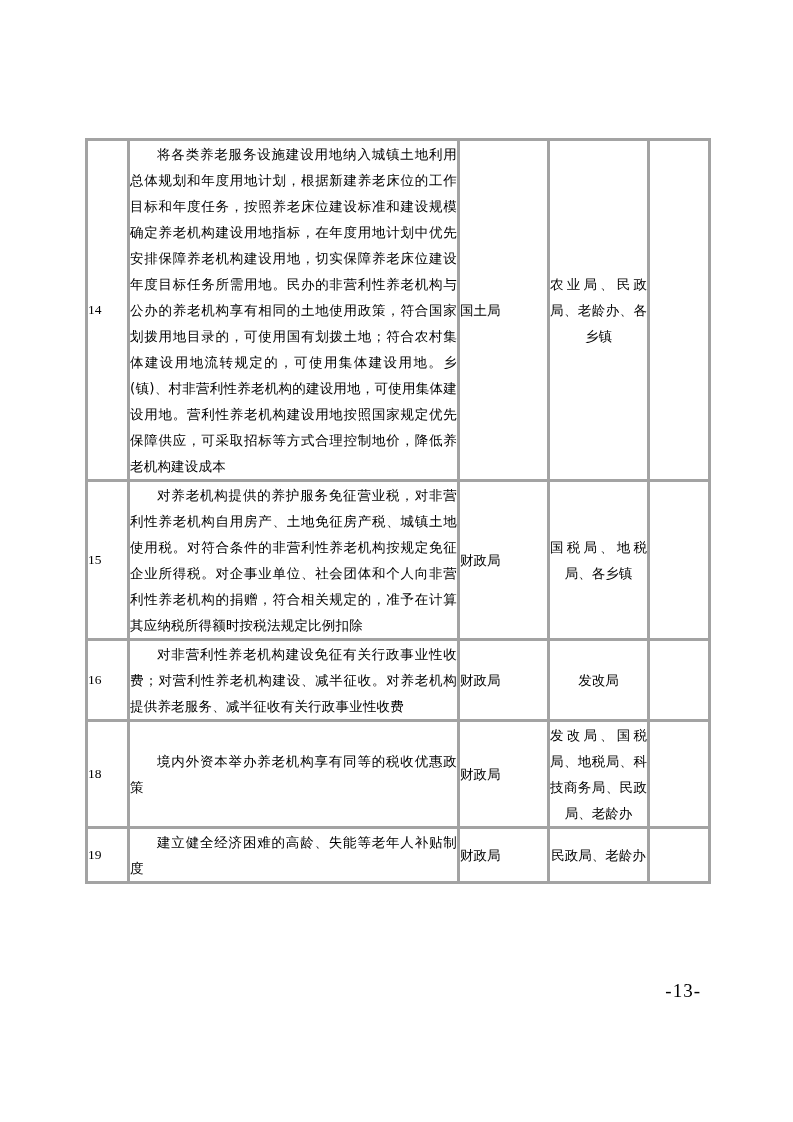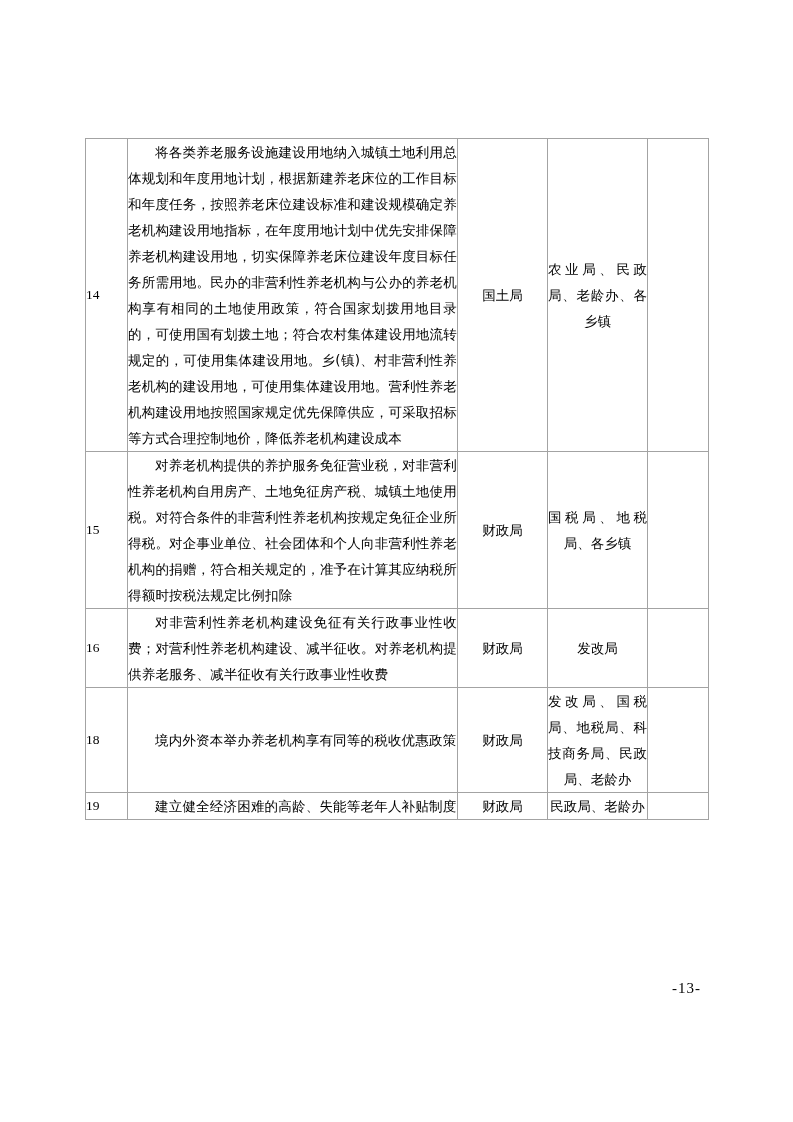"将各类养老服务设施建设用地纳入城镇土地利用总体规划和年度用地计划，根据新建养老床" .doc-table td { border: 1px solid #a3a3a3 -> 3px solid #a3a3a3 }
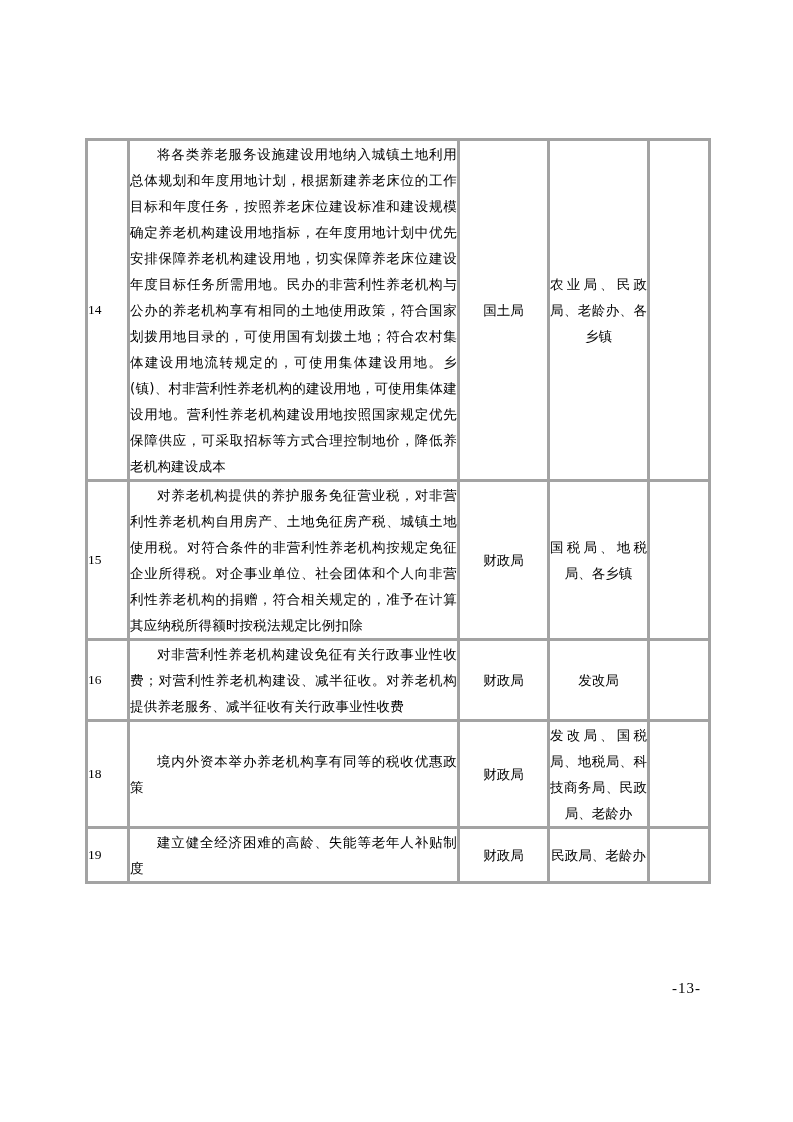"国土局" .cell-lead { text-align: center -> none }
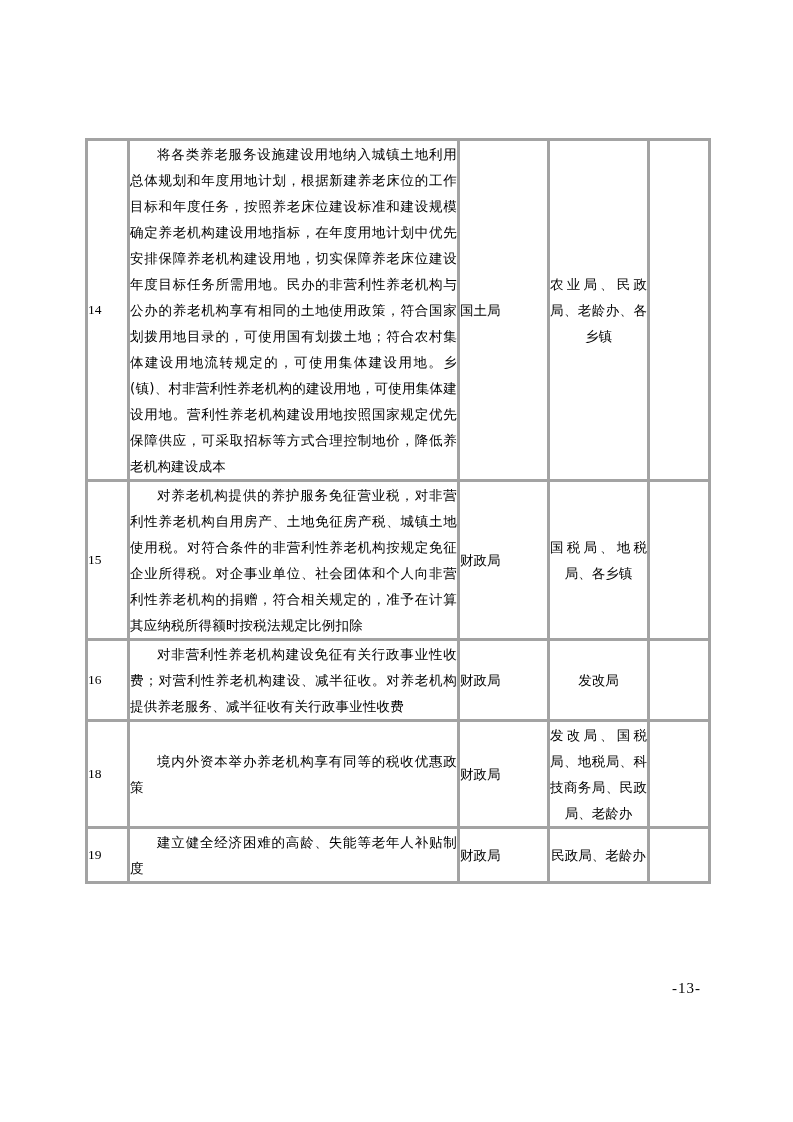"-13-" .page-number { font-size: 15px -> 19px }
